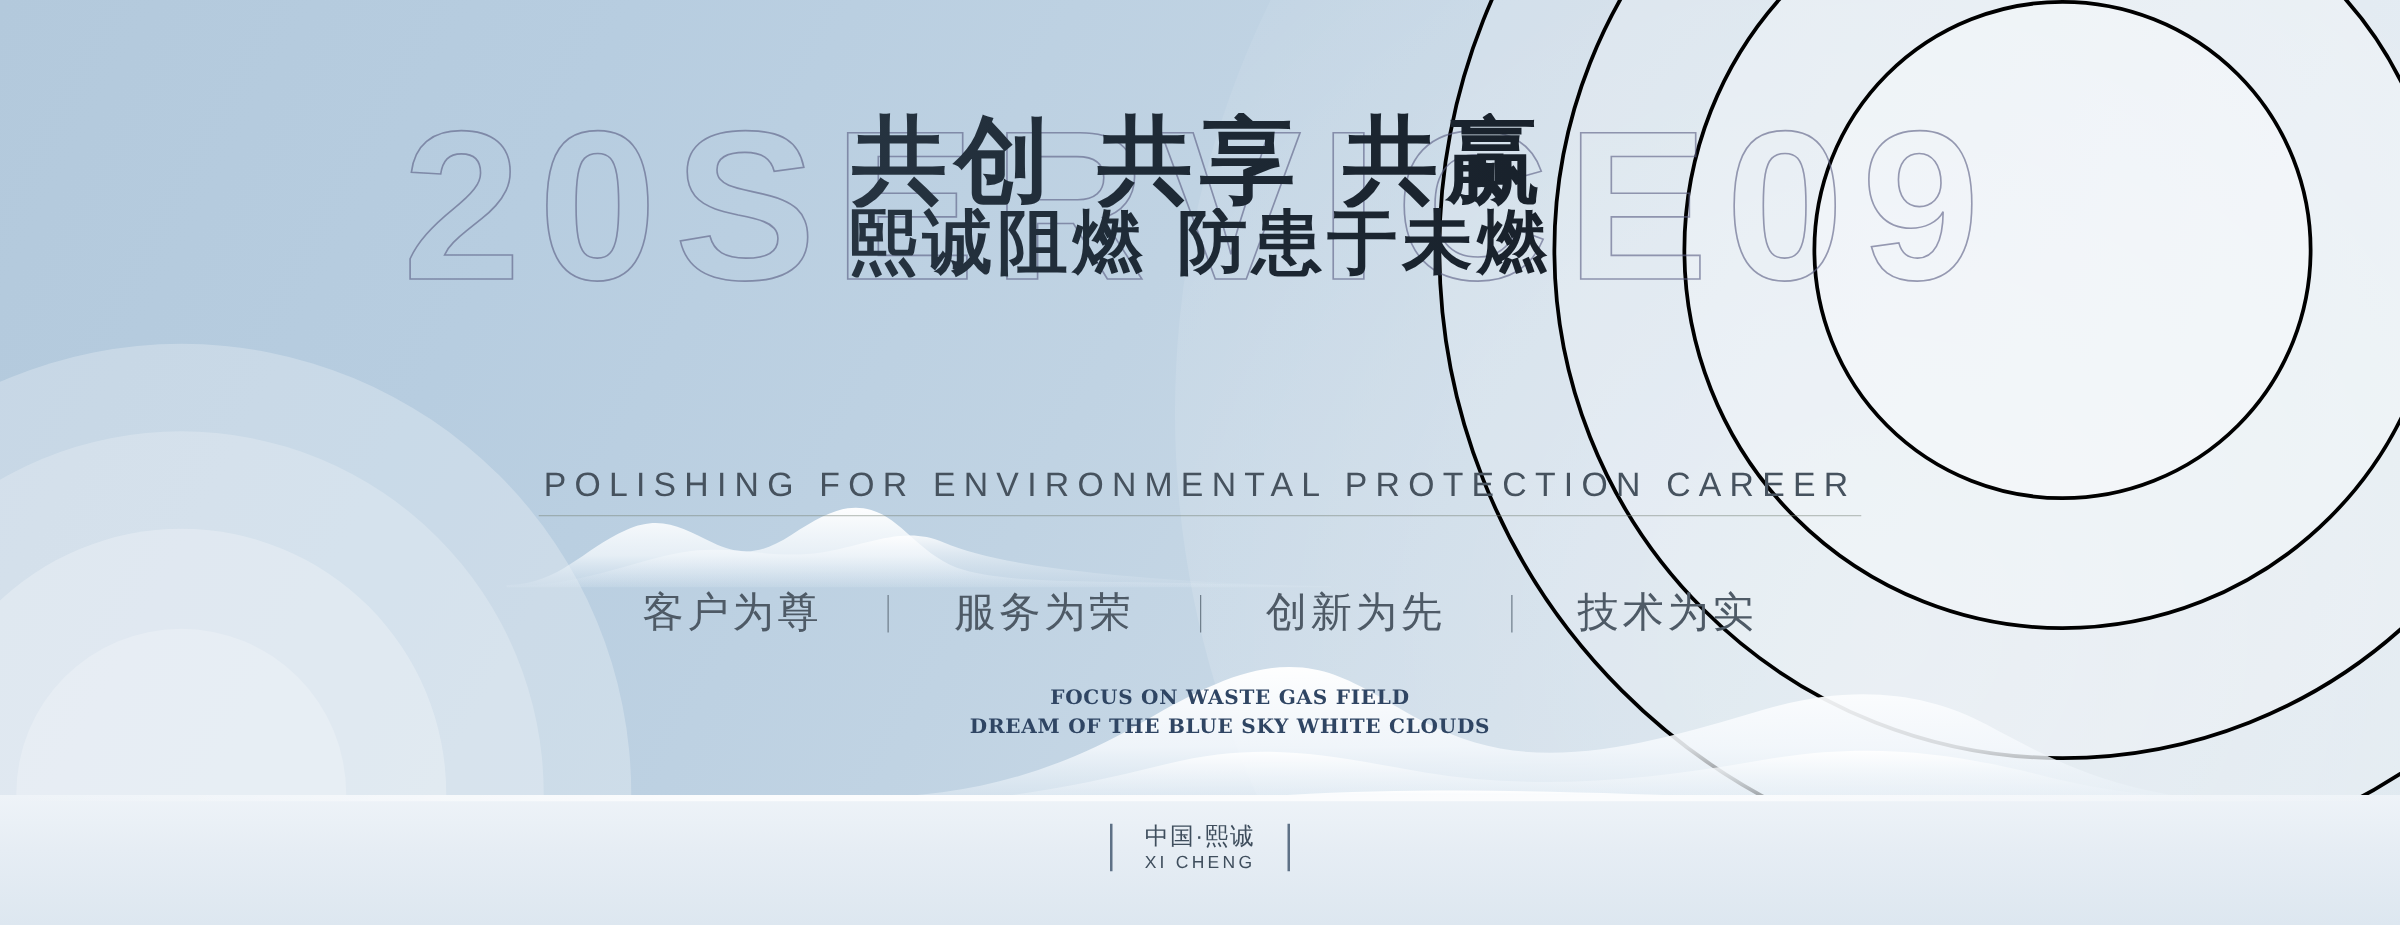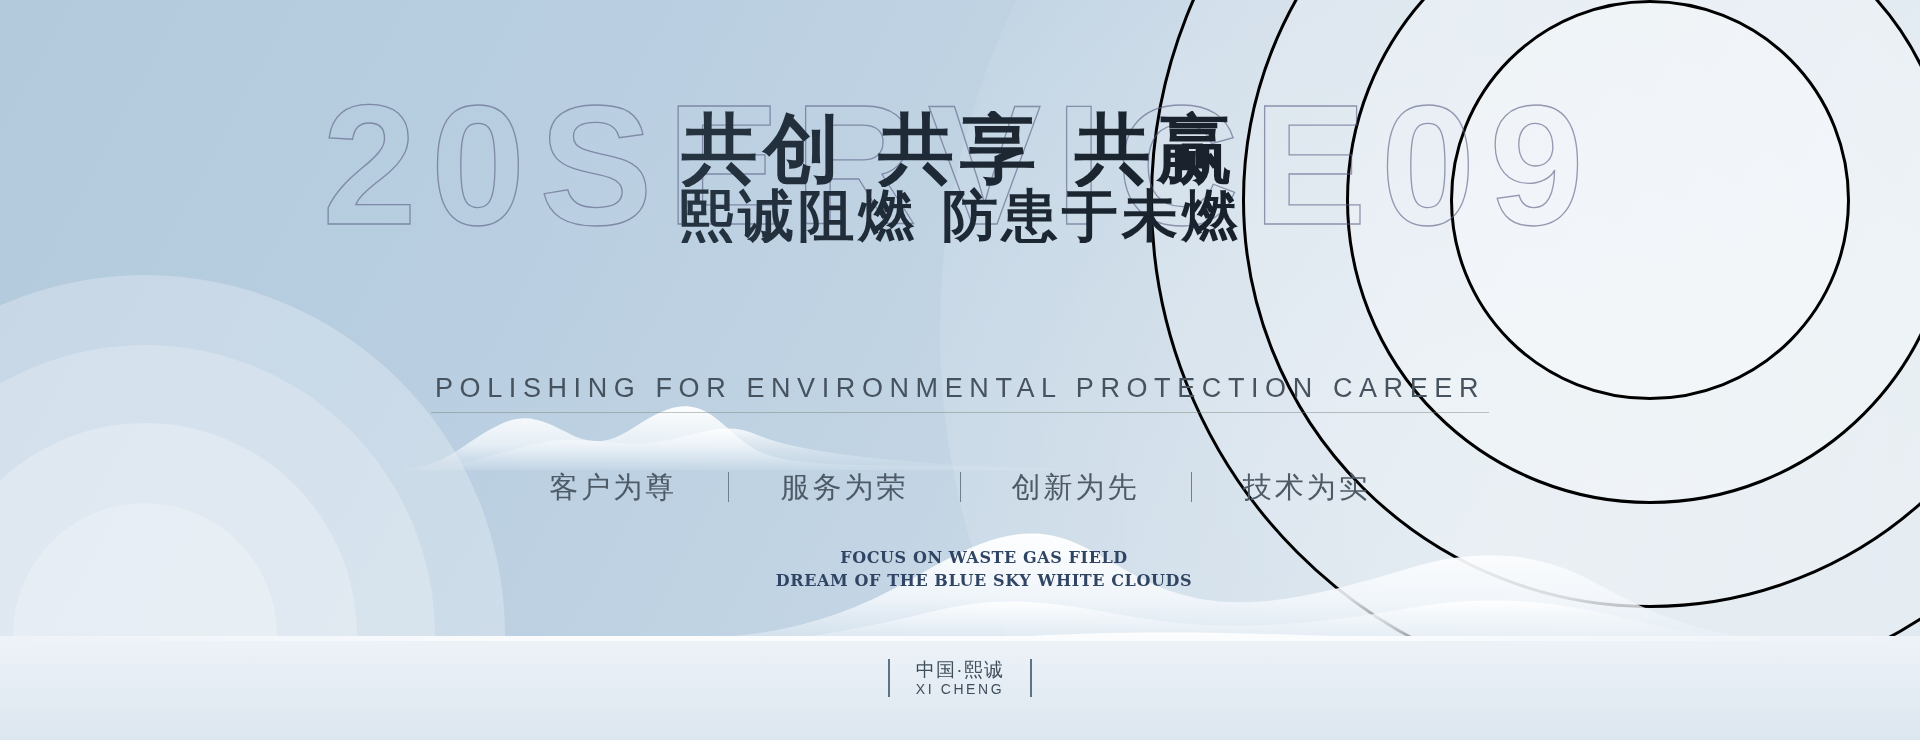"共创 共享 共赢" .hl-1 { margin-top: 21px -> none }
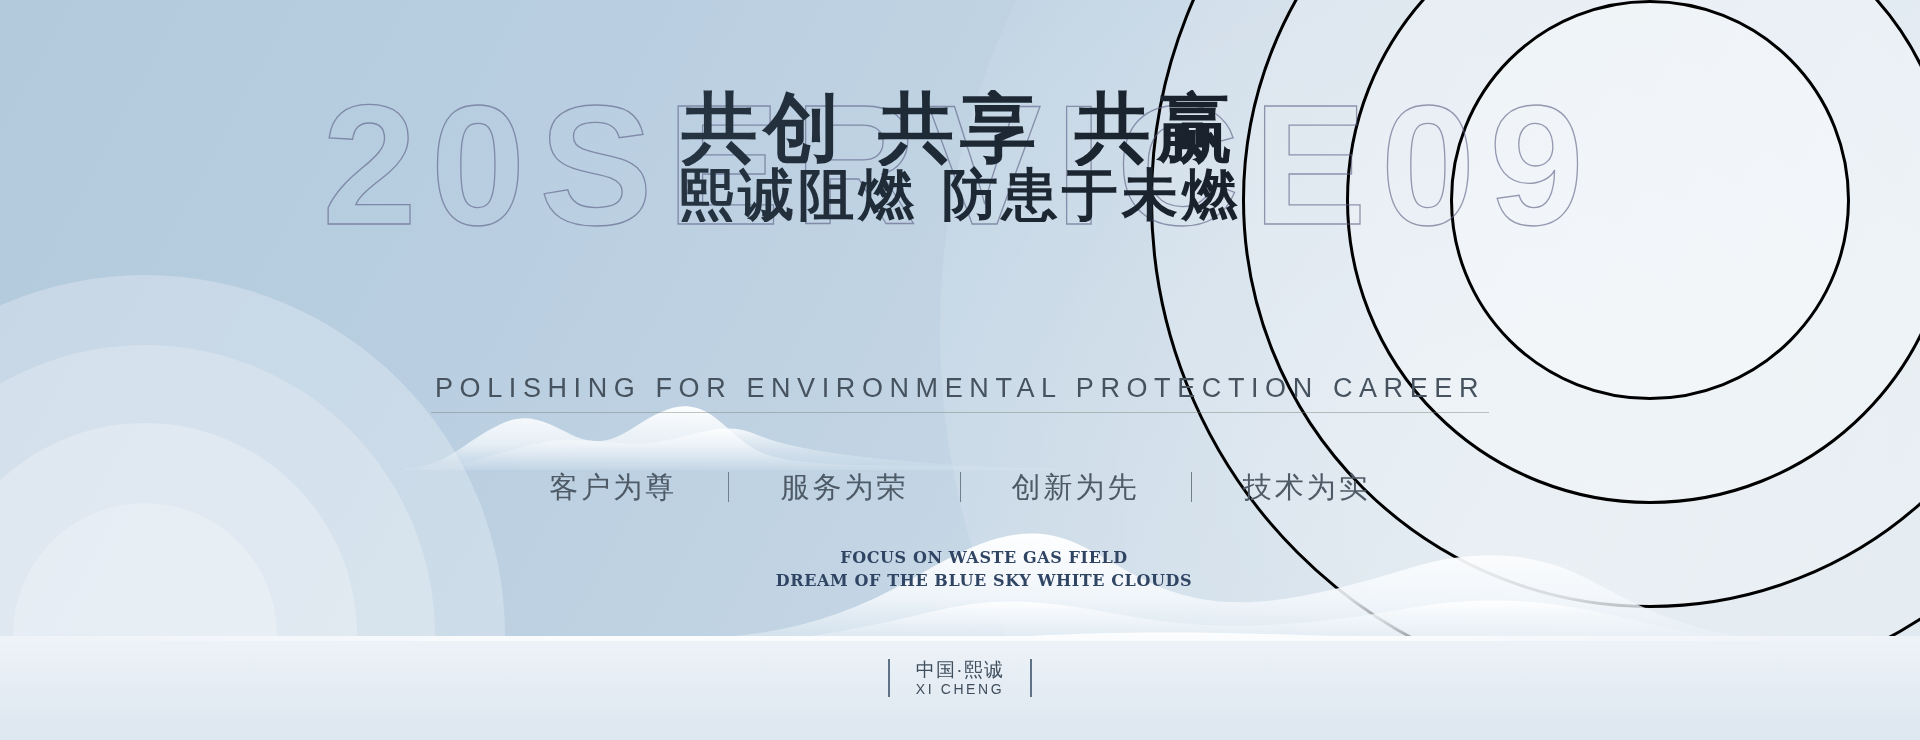"客户为尊 服务为荣 创新为先 技术为实" .values { font-size: 29px -> 33px }
